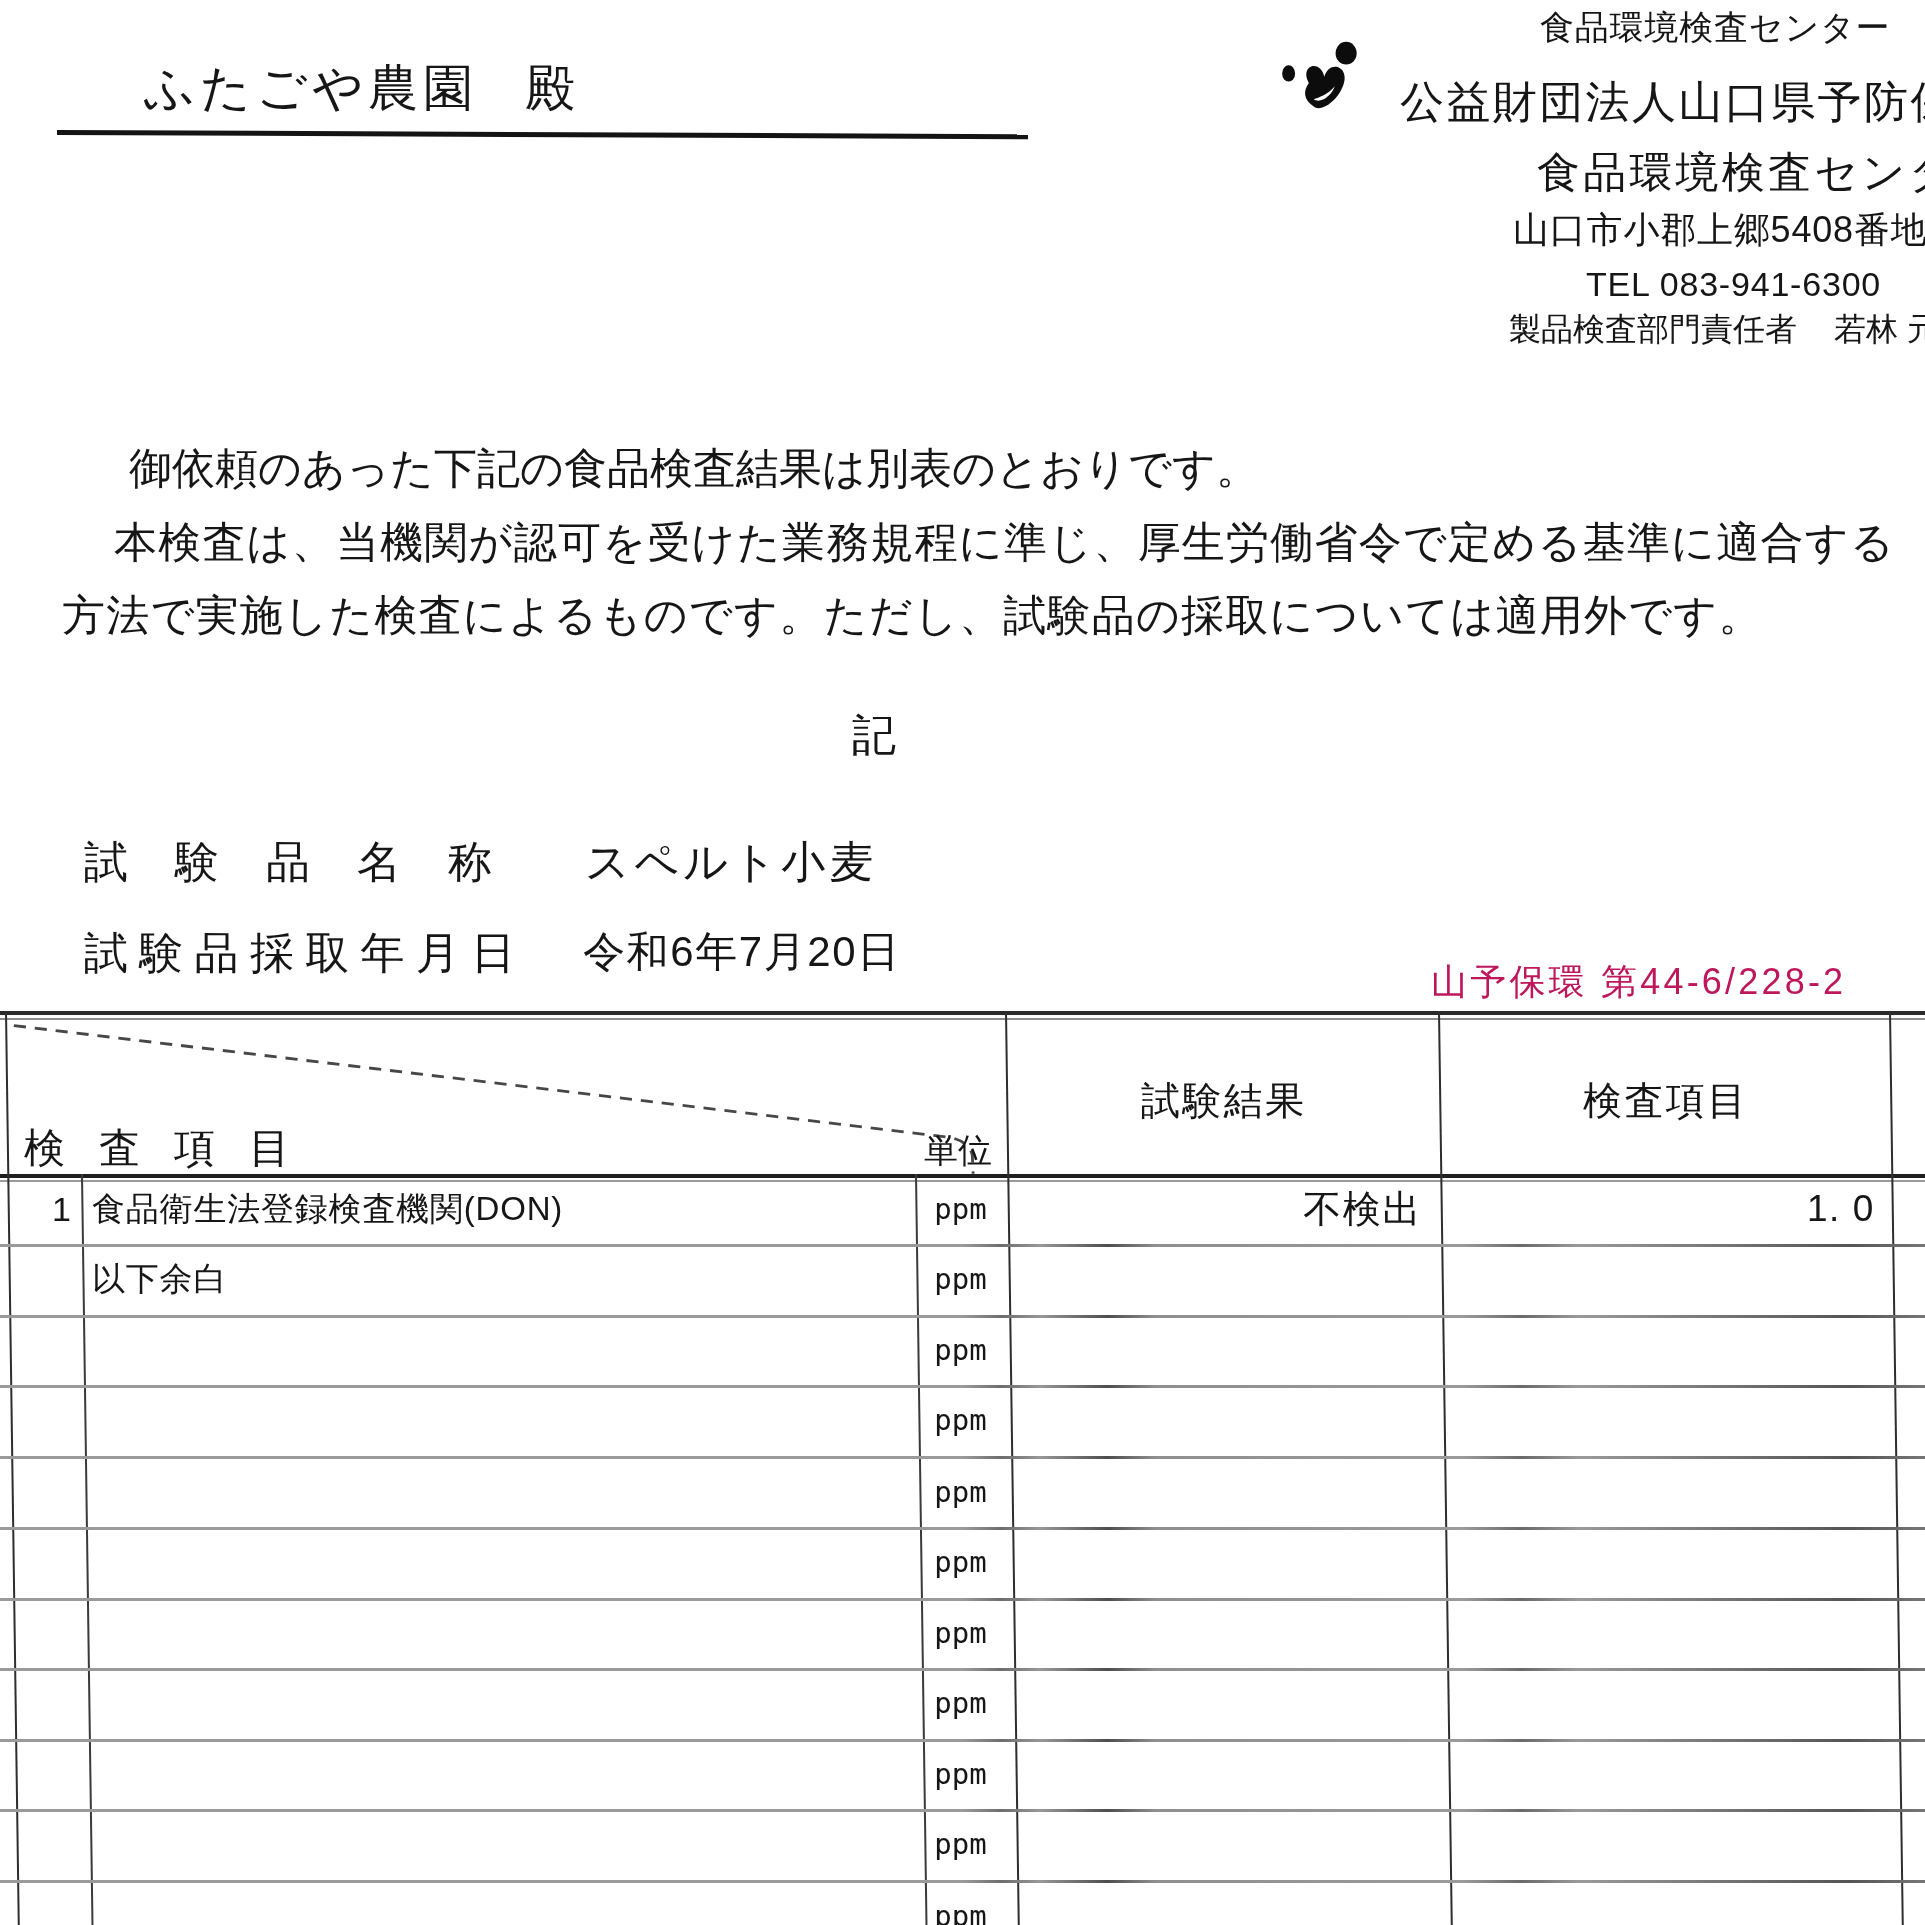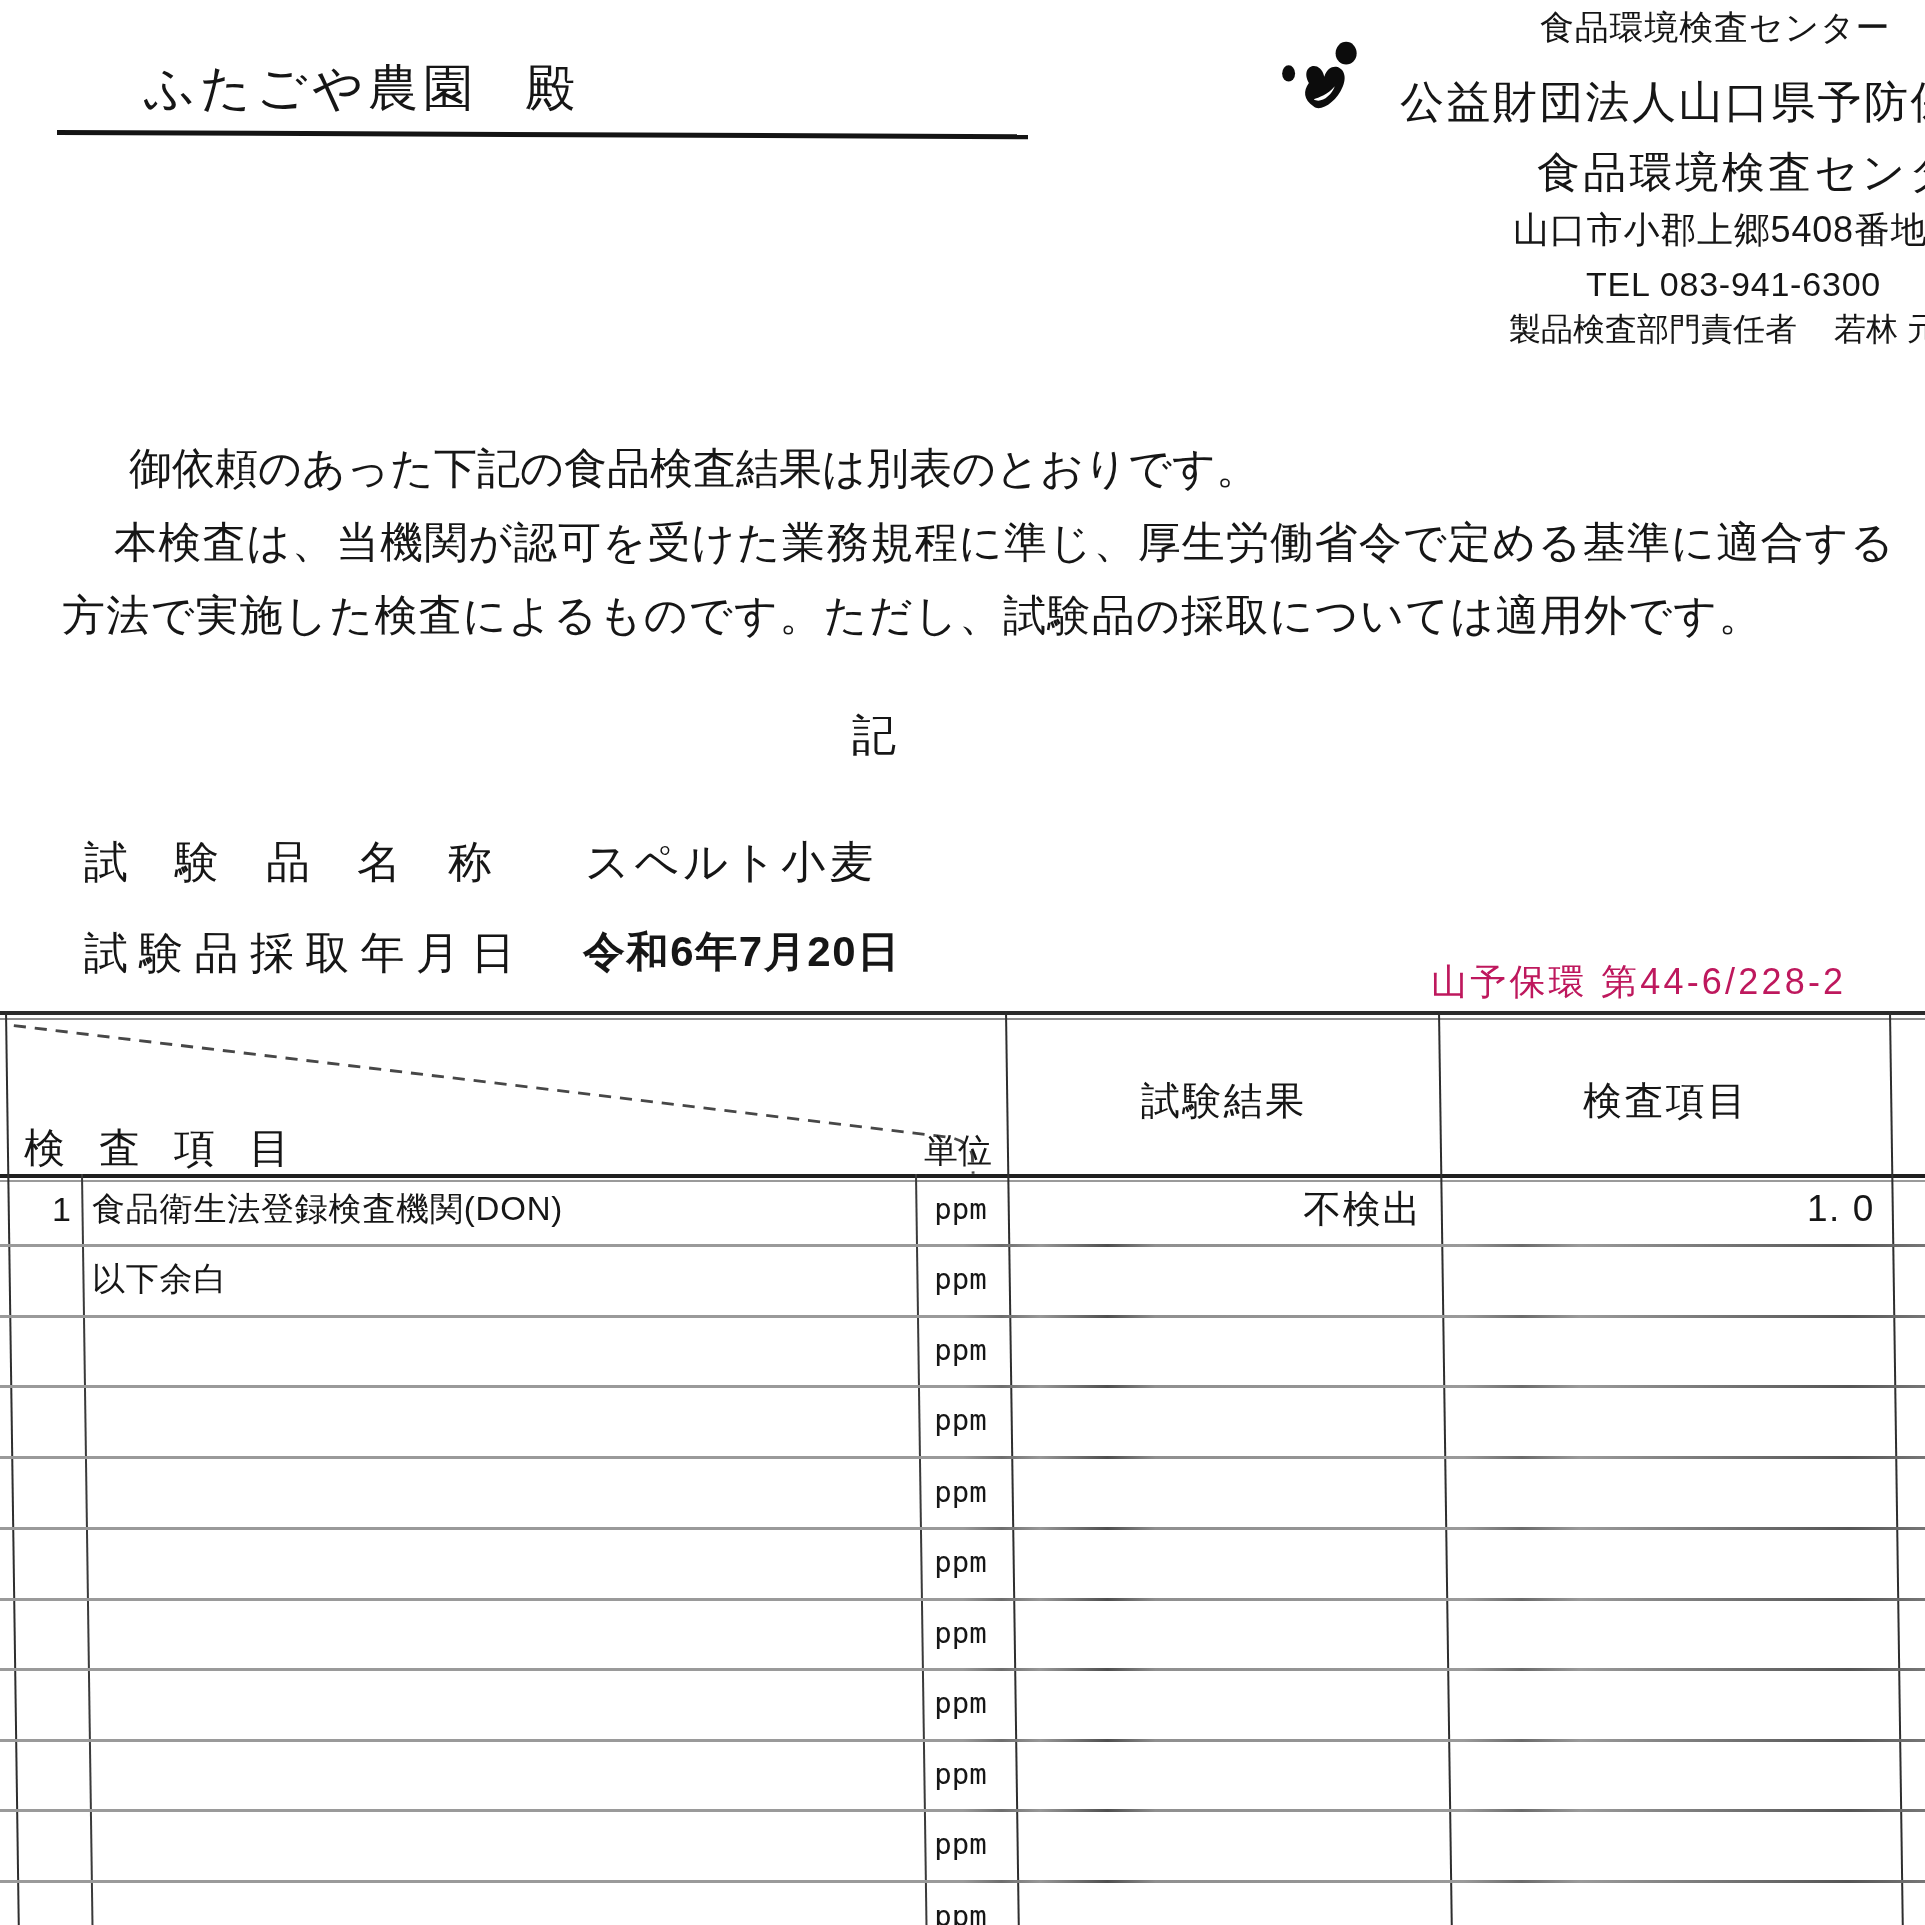"令和6年7月20日" .sample-date-value { font-weight: bold -> none }
